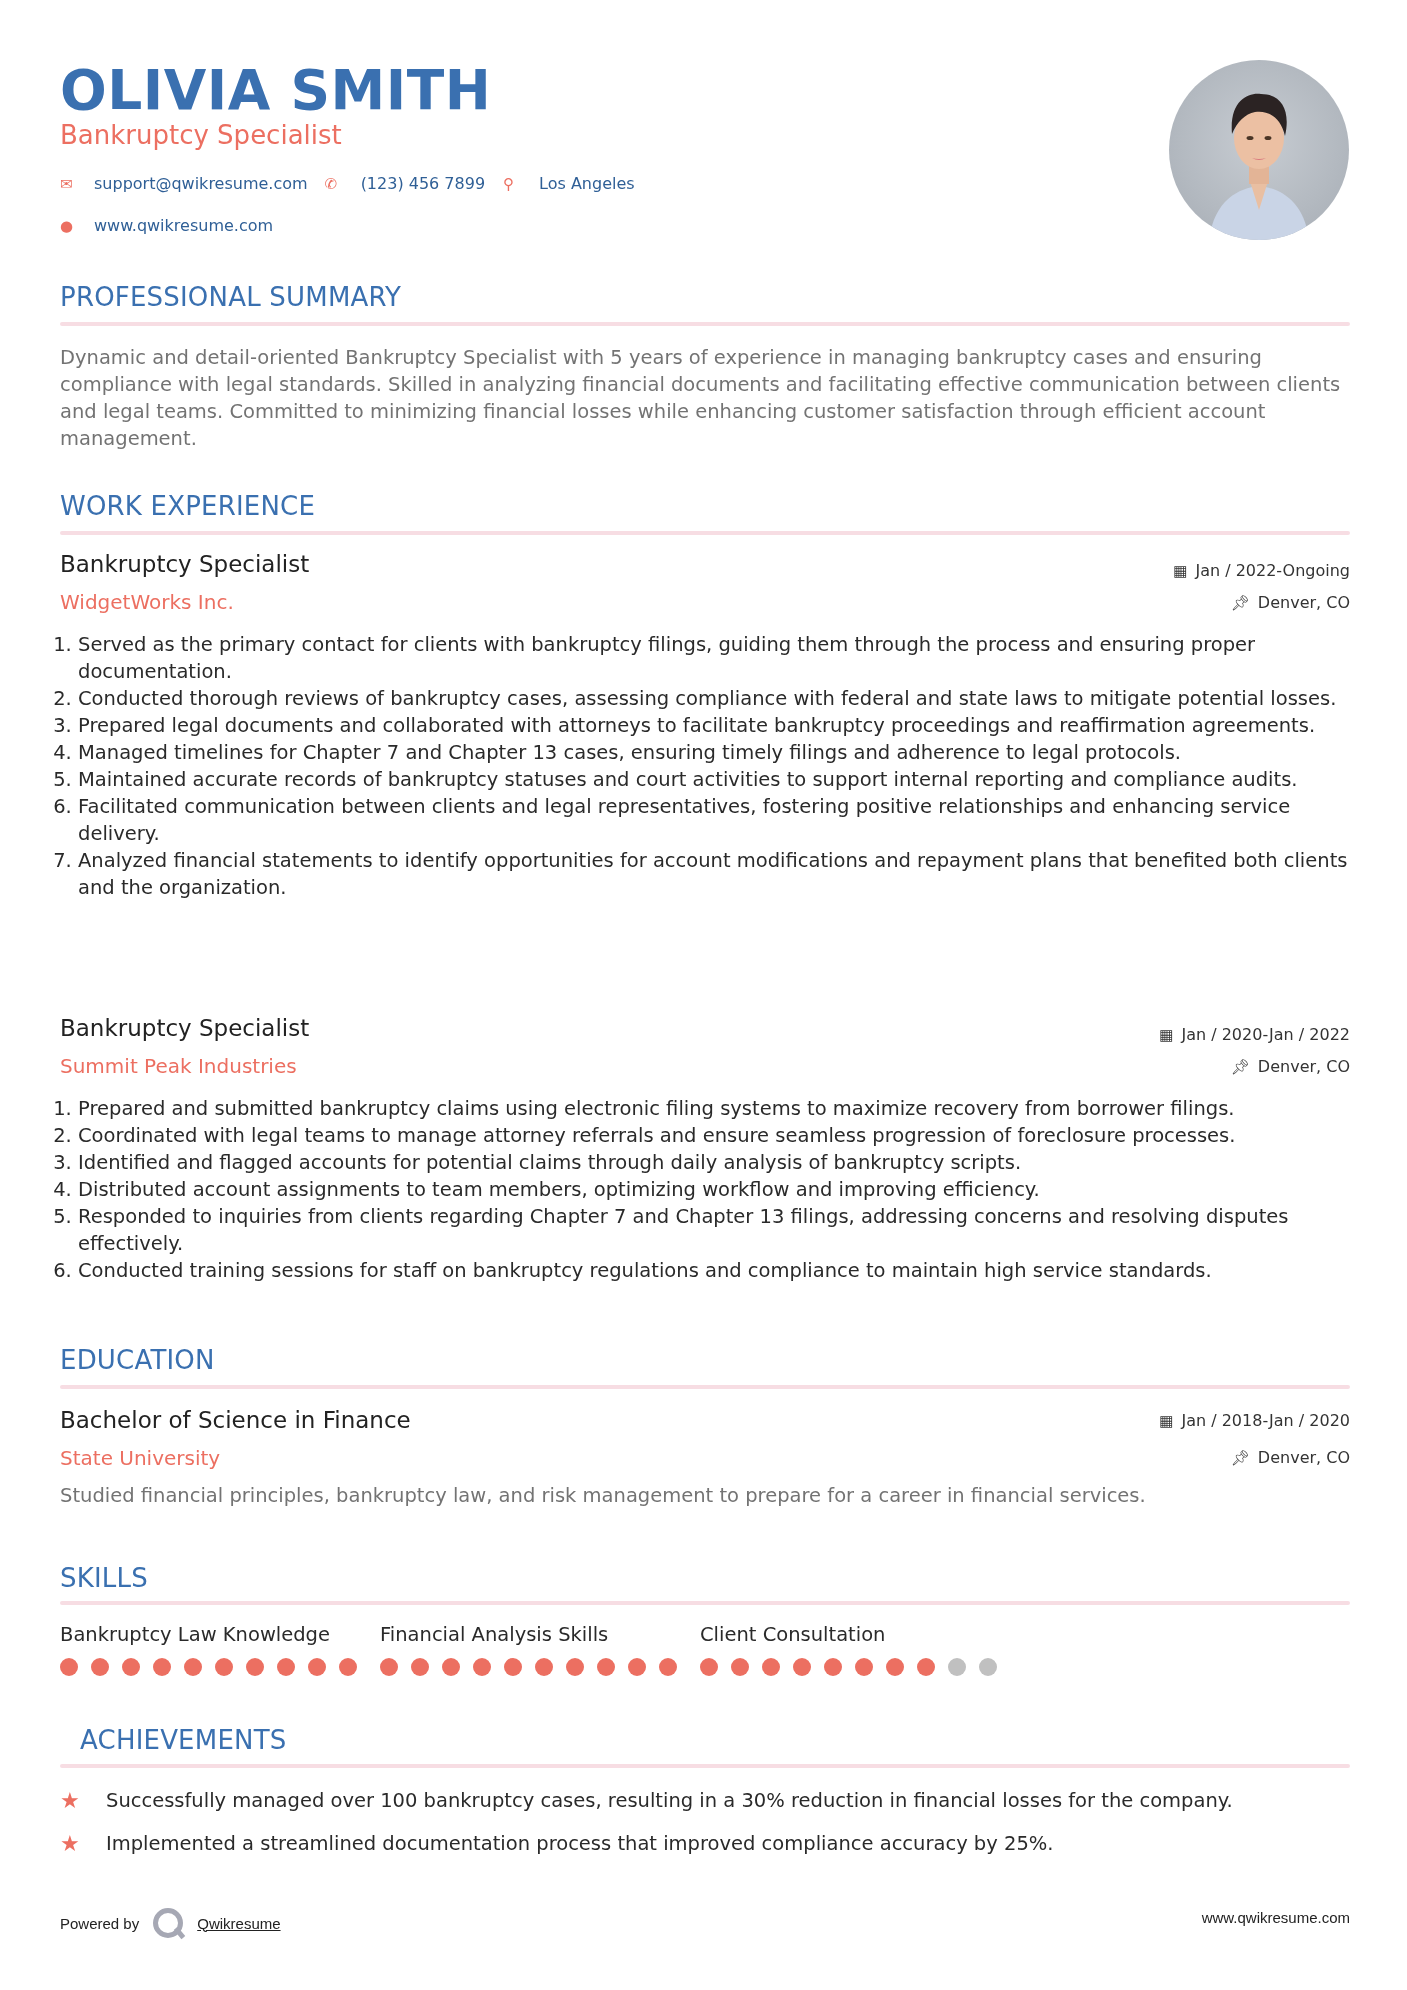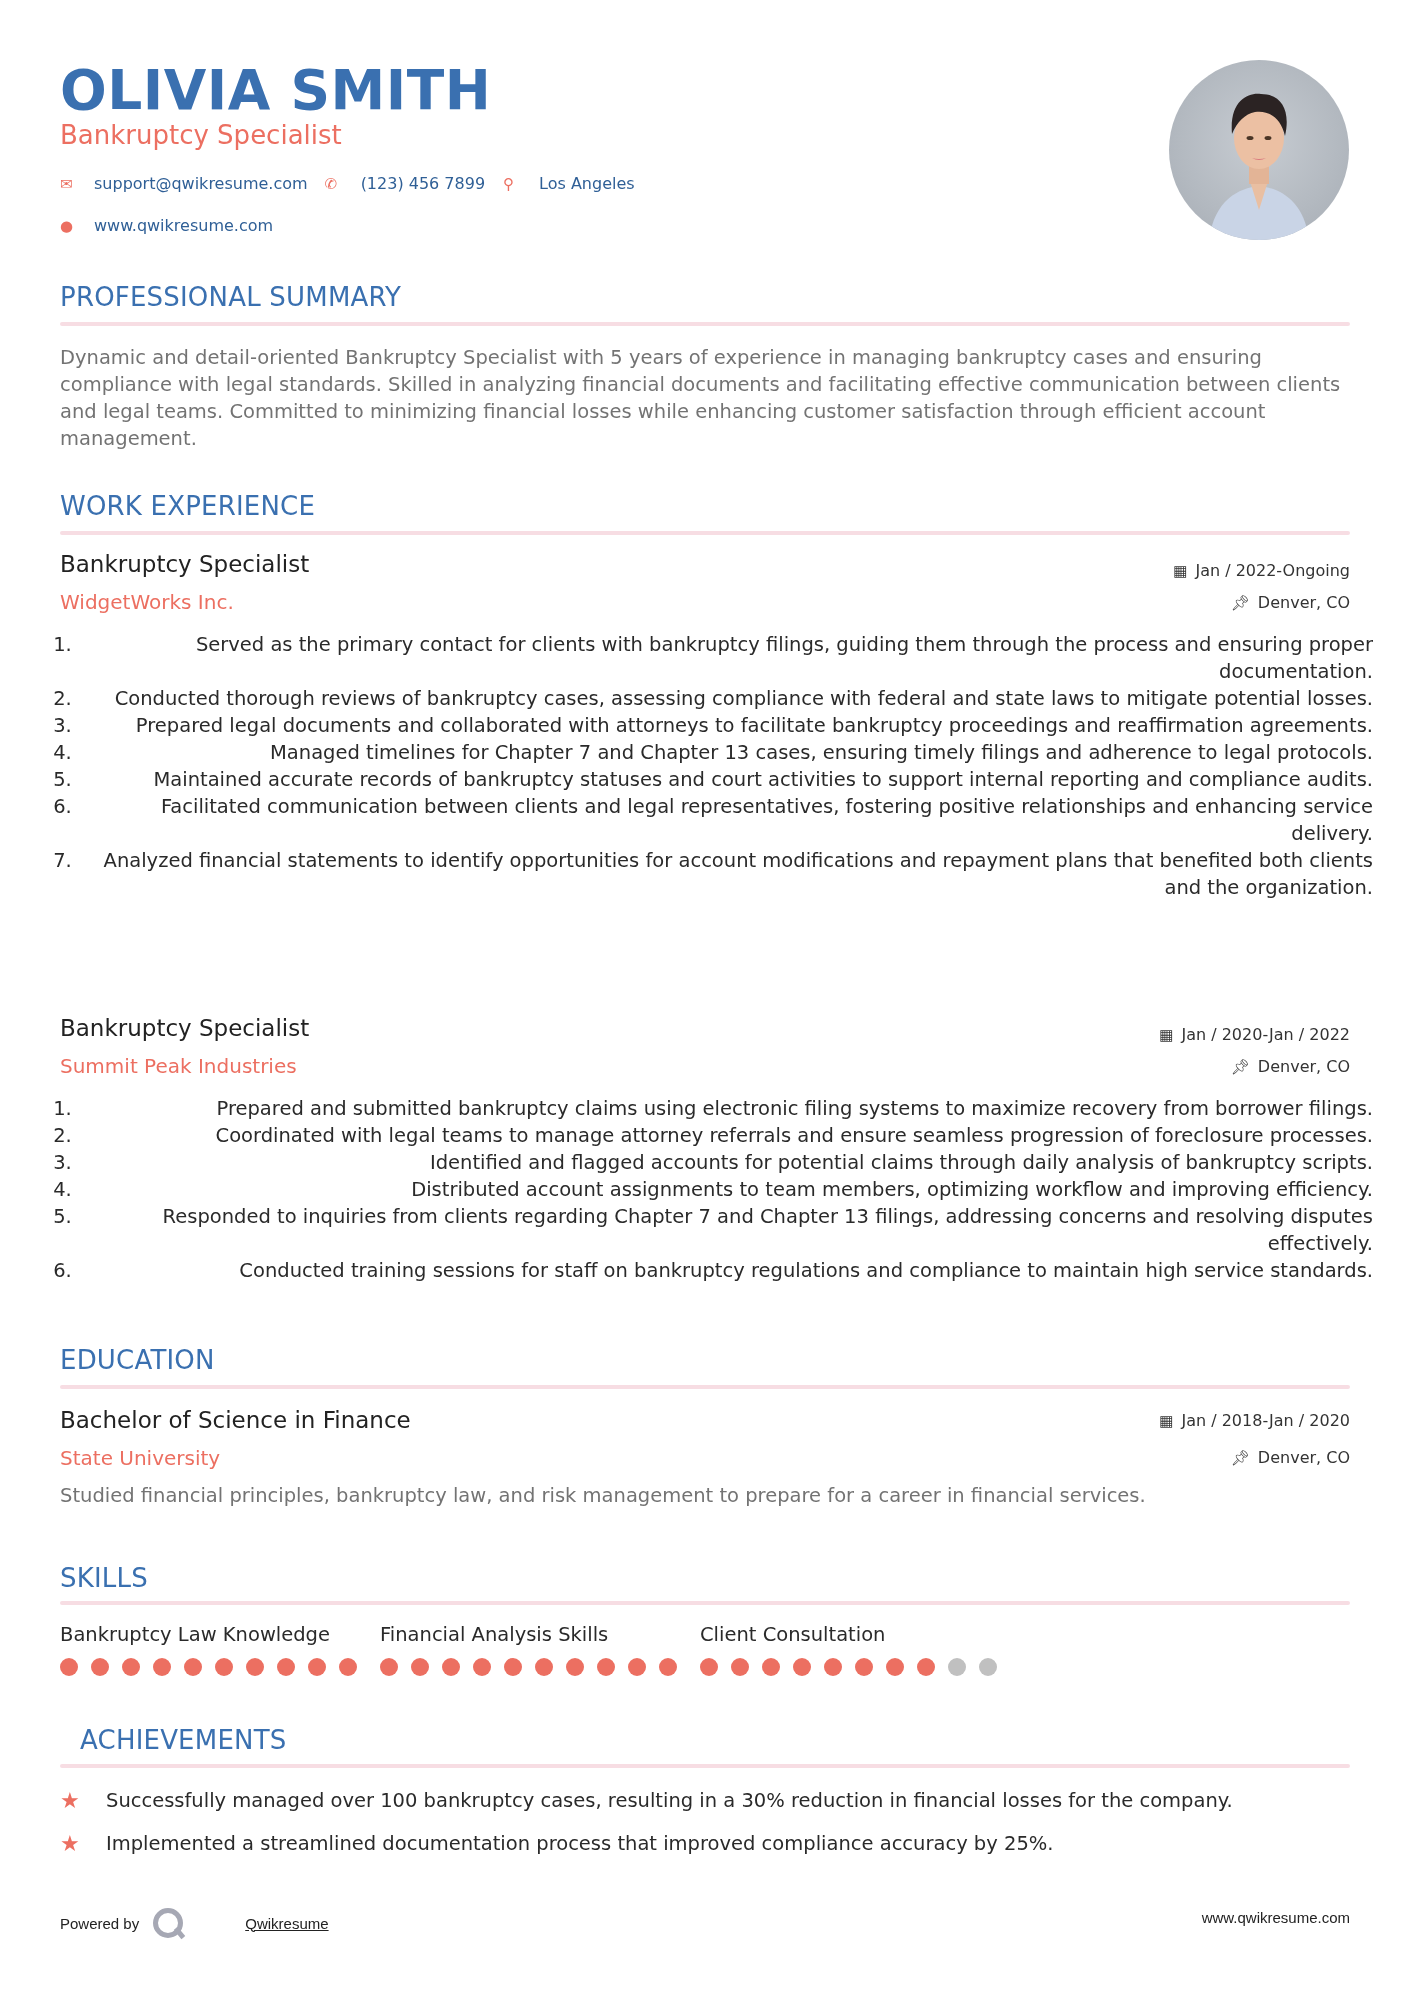"Served as the primary contact" ol.list li { text-align: right -> none }
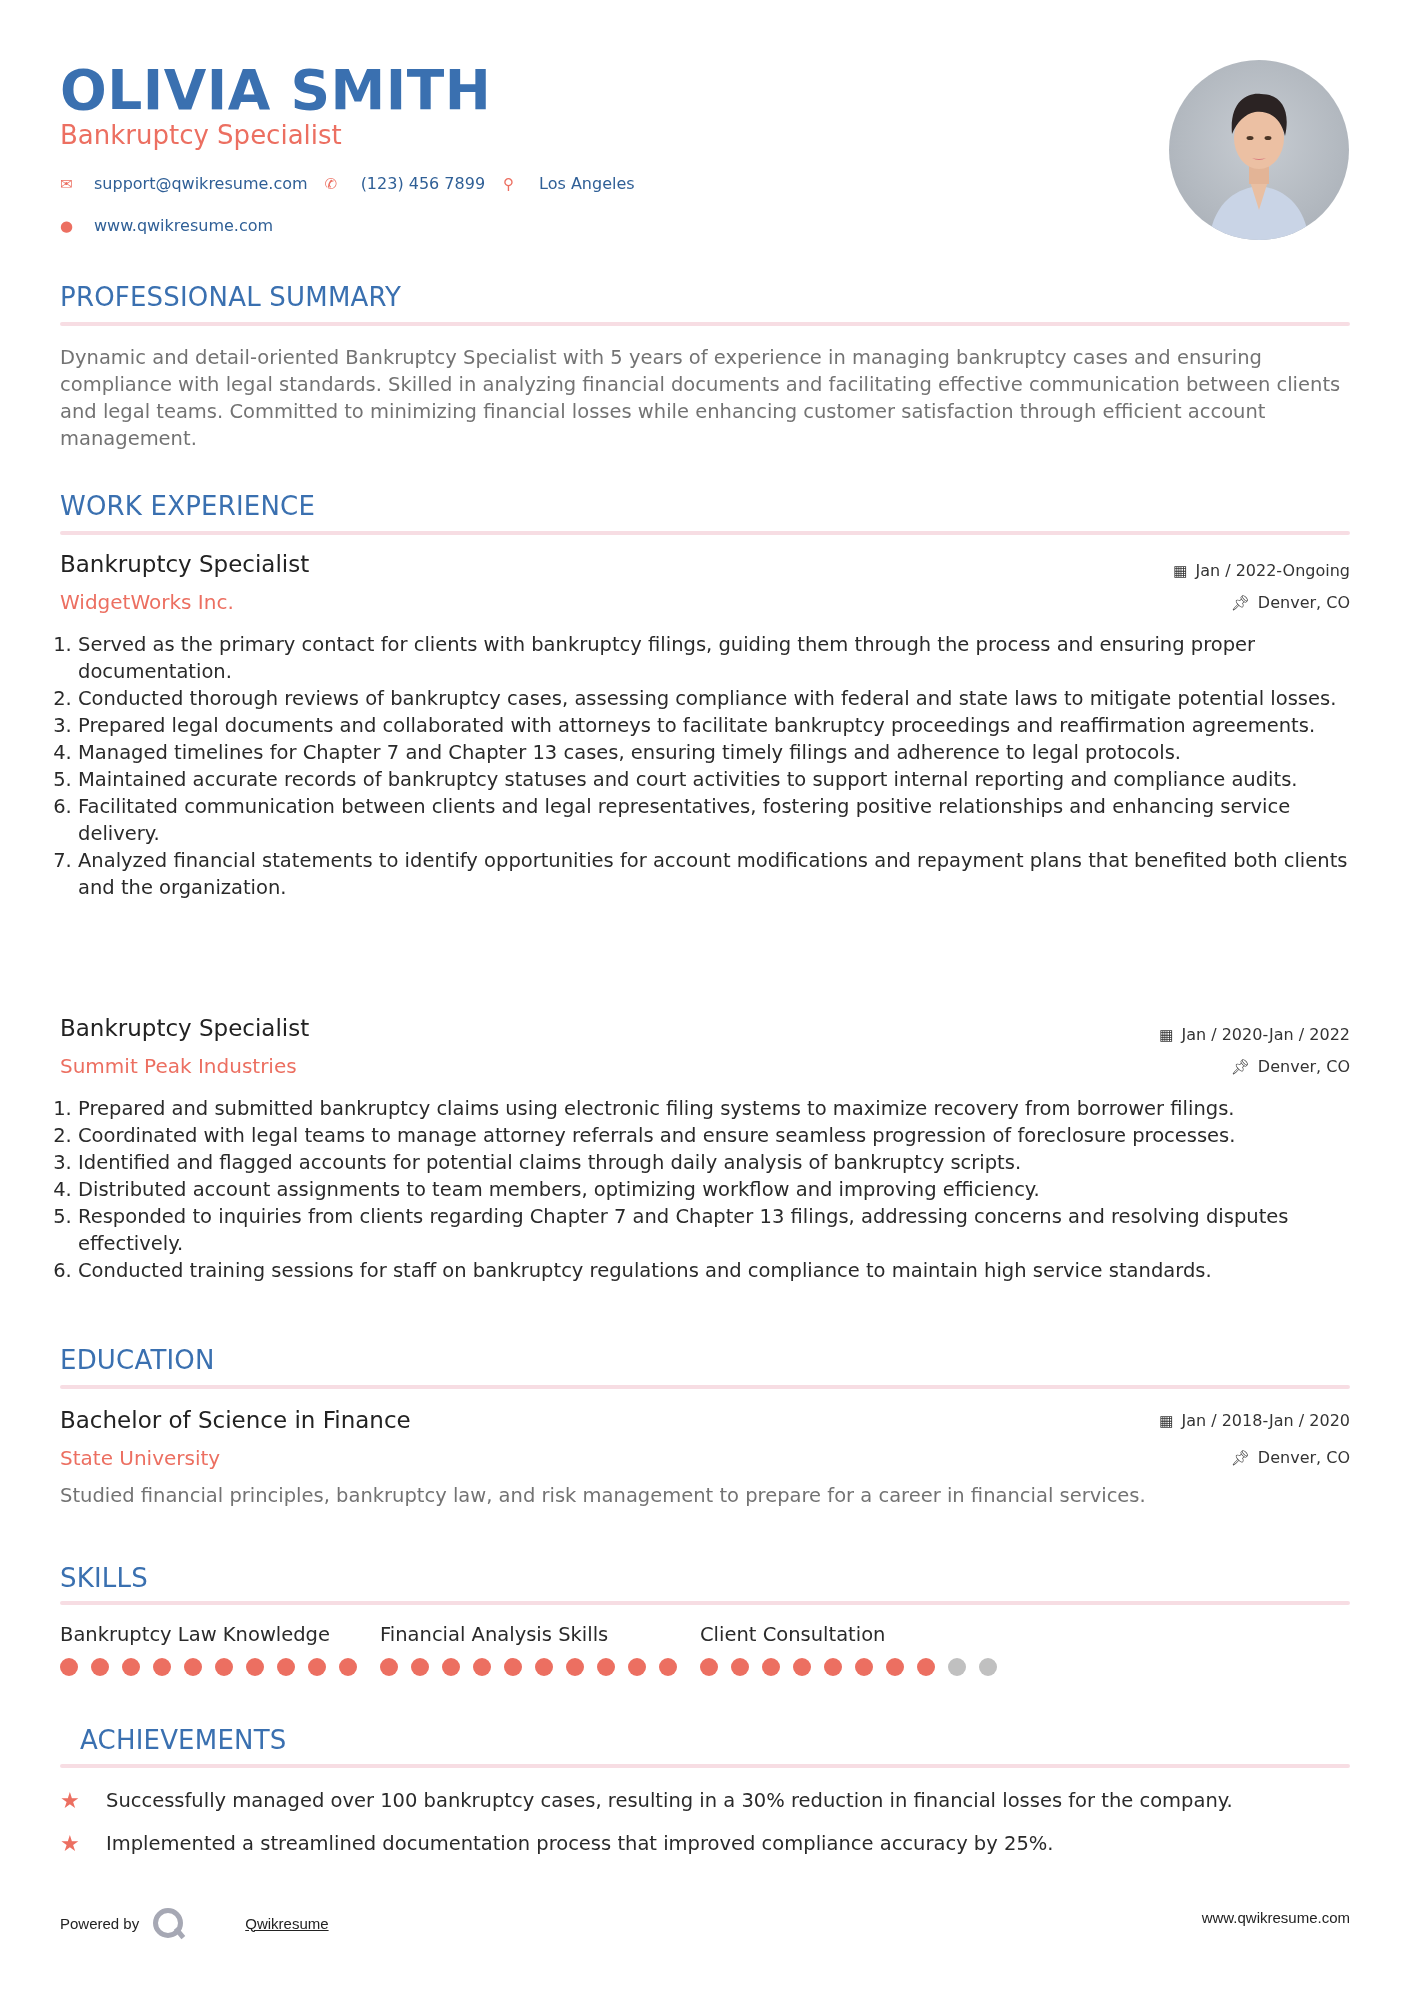"Qwikresume" .footer-left a { margin-left: 48px -> none }
